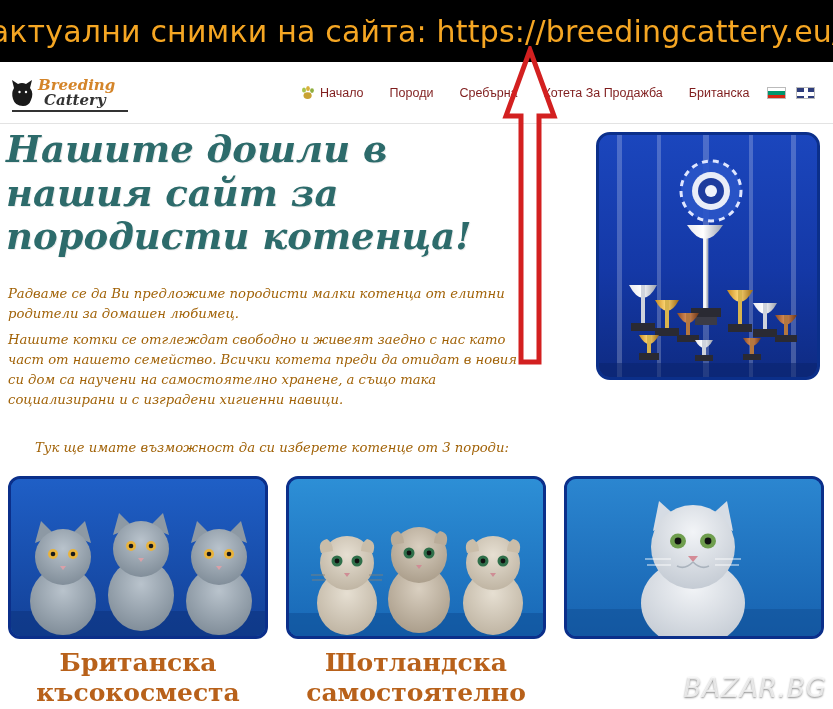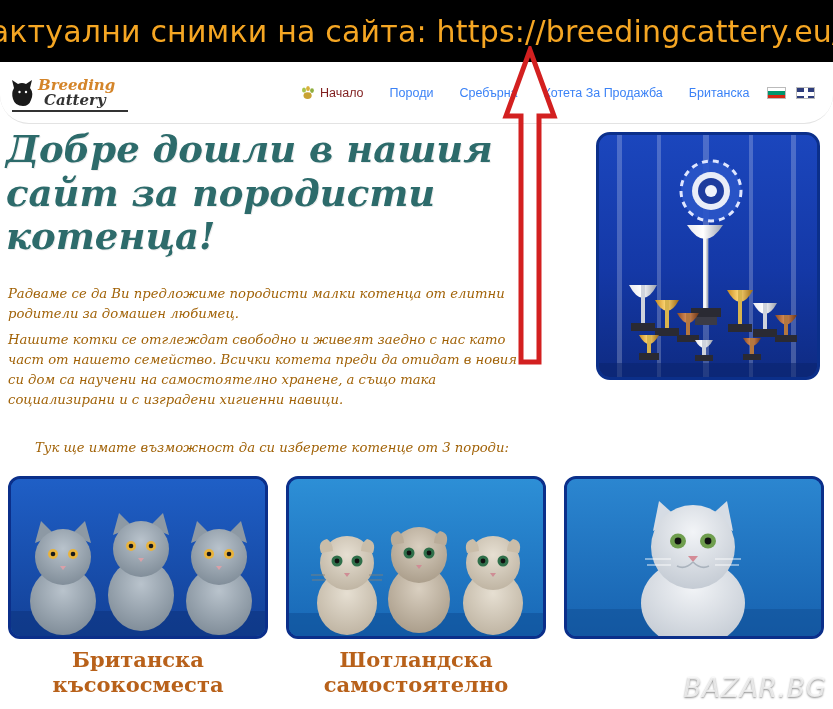"Breeding" .site-header { border-radius: 29px -> none }
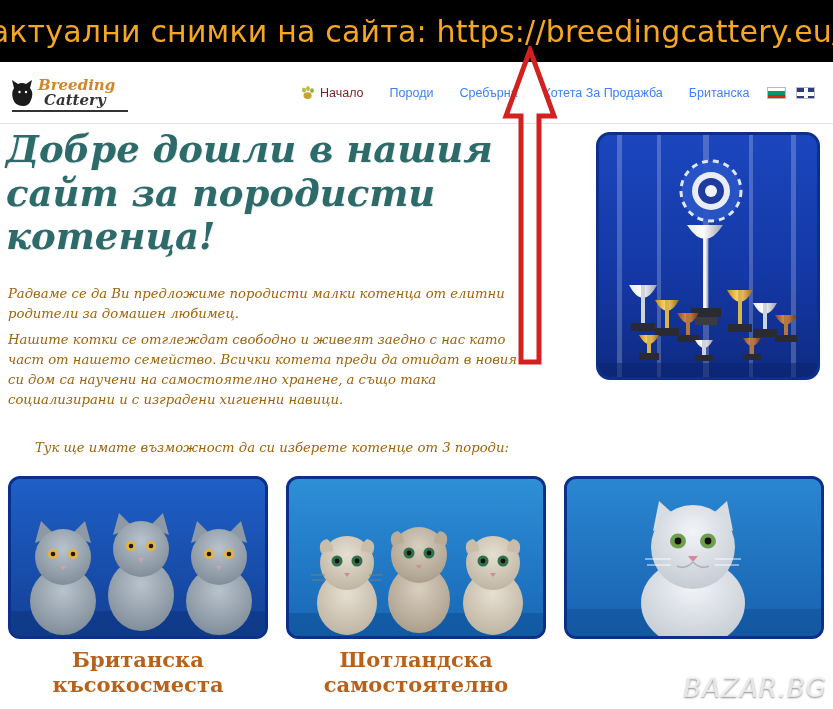"Породи" .nav-item { color: #3b82f6 -> #7f1d1d }
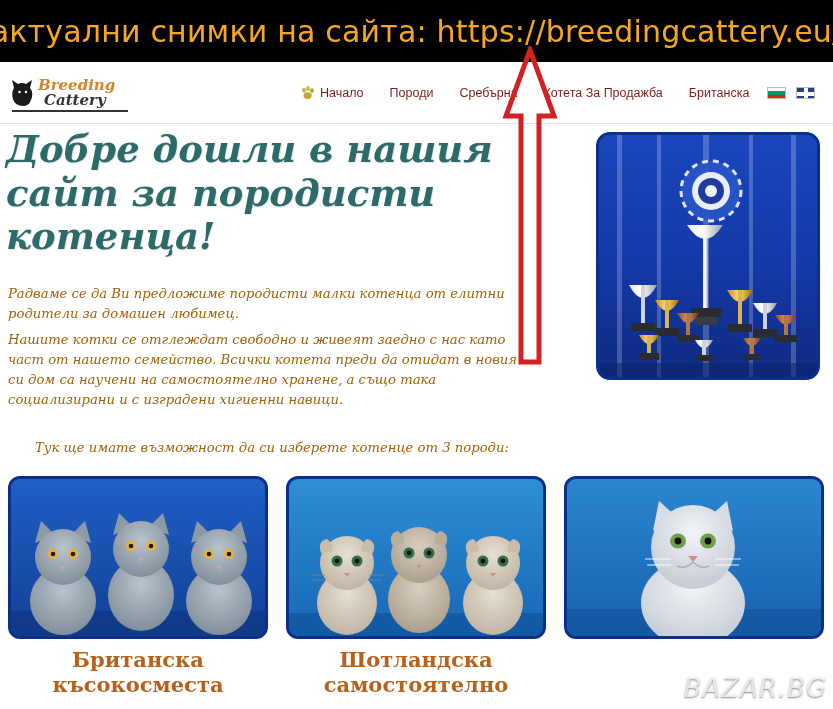"Добре дошли в нашия сайт" h1.headline { text: Добре -> Нашите }
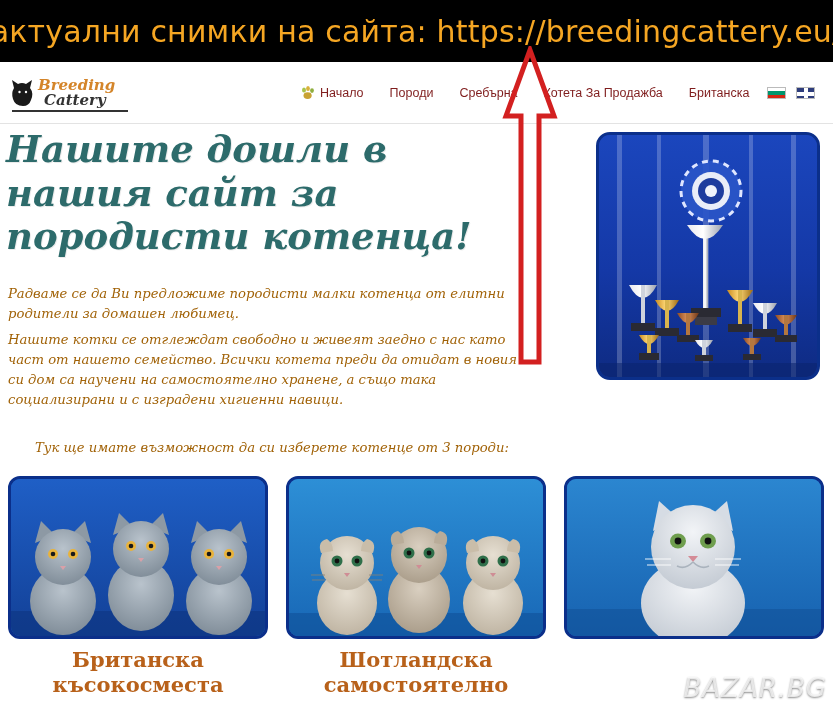"Британска късокосместа" .card-title { font-size: 21px -> 25px }
